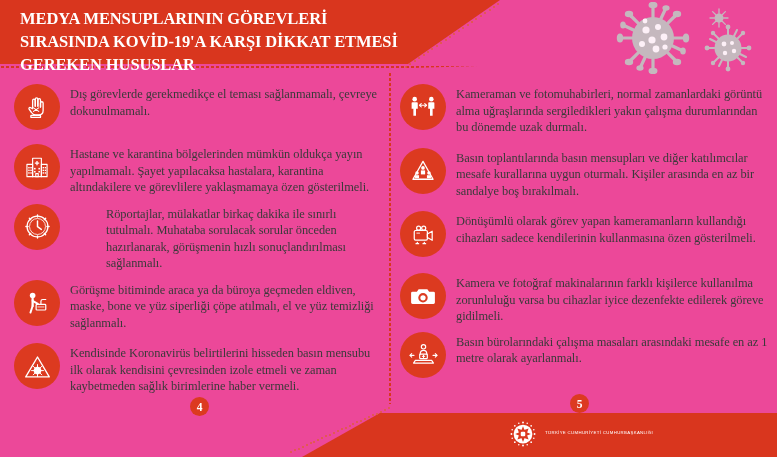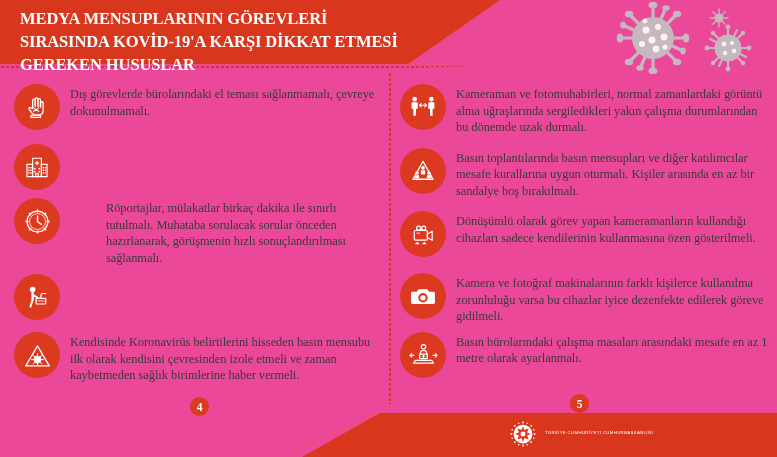"Dış görevlerde bürolarındaki el teması" span.item-text { text: bürolarındaki -> gerekmedikçe }
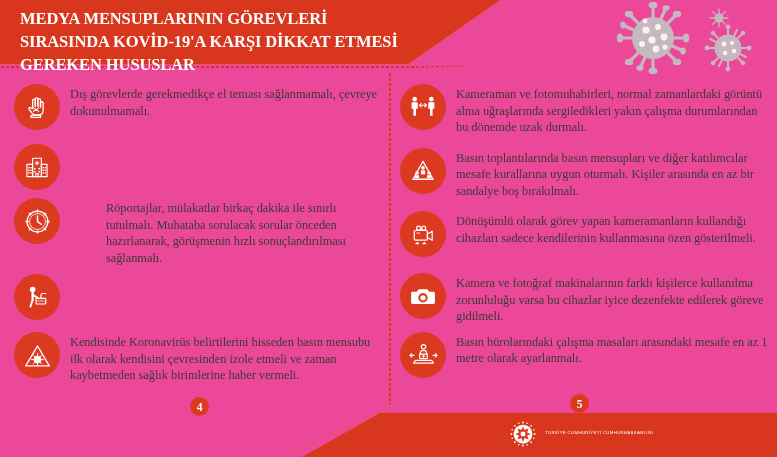"Hastane ve karantina bölgelerinden" span.item-text { html: none -> <span>Hastane ve karantina bölgelerinden mümkün oldukça yayın yapılmamalı. Şayet yapılacaksa hastalara, karantina altındakilere ve görevlilere yaklaşmamaya özen gösterilmeli.</span> }
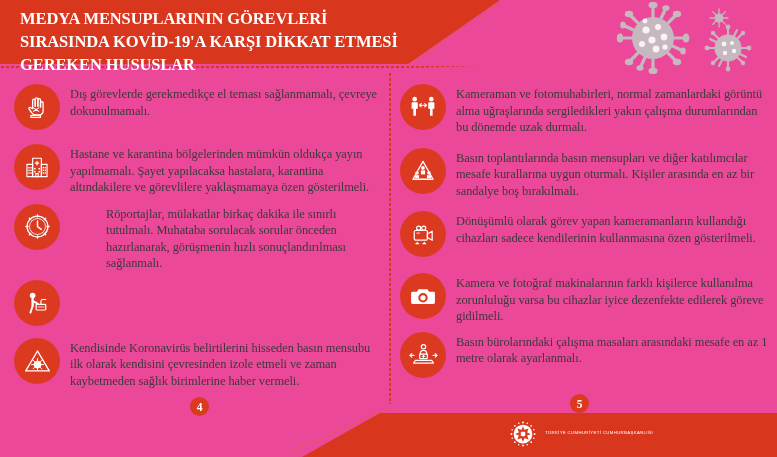"Görüşme bitiminde araca ya da" span.item-text { html: none -> <span>Görüşme bitiminde araca ya da büroya geçmeden eldiven, maske, bone ve yüz siperliği çöpe atılmalı, el ve yüz temizliği sağlanmalı.</span> }
